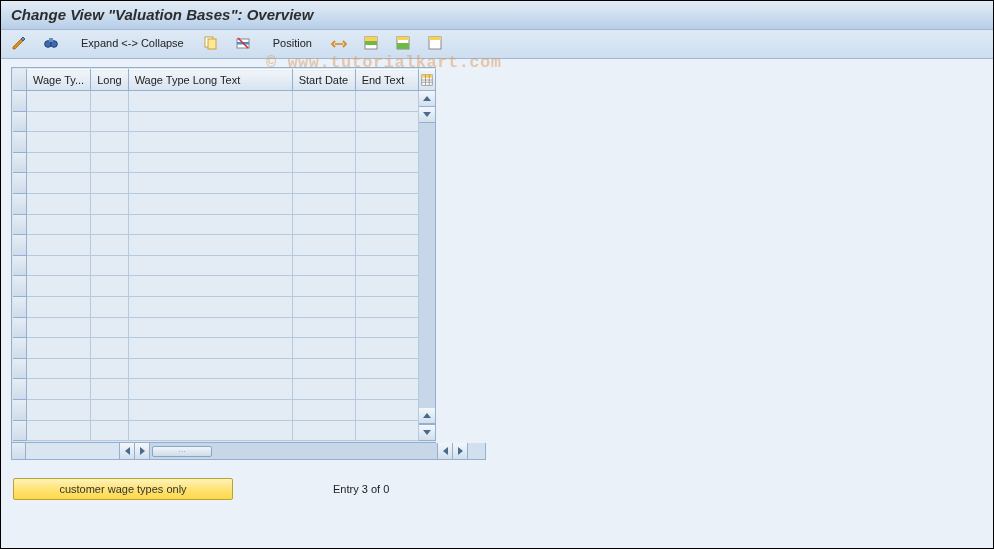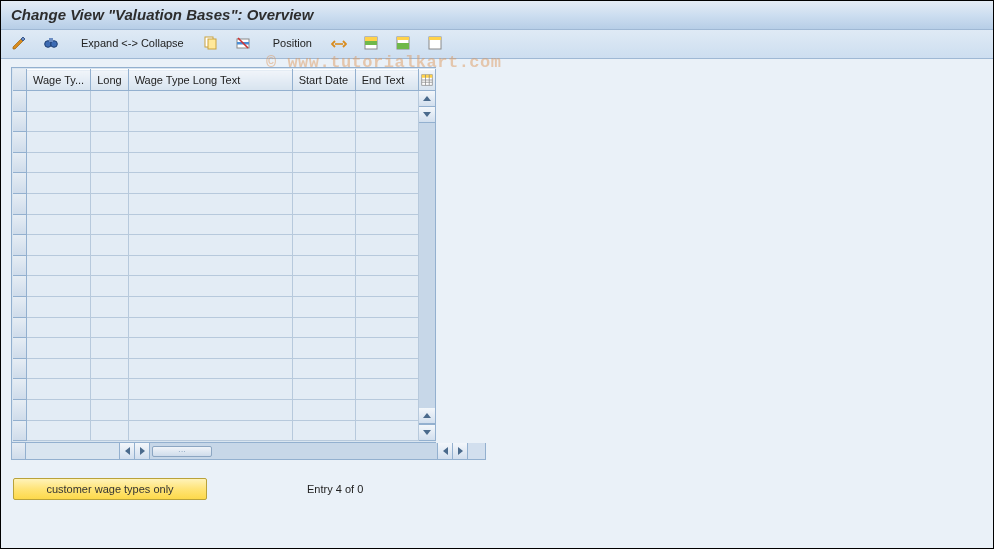"customer wage types only" .sap-btn.wg { width: 194px -> 220px }
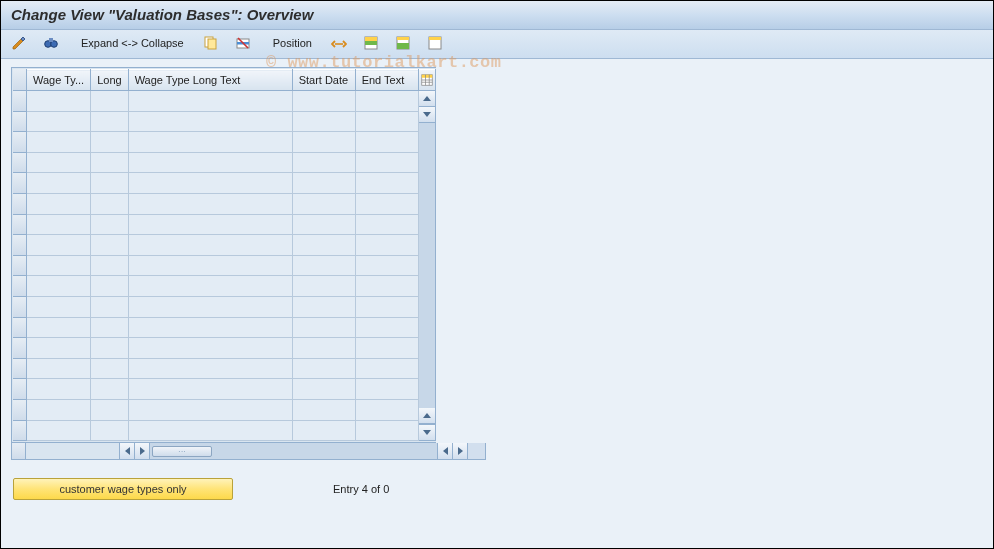"Entry 4 of 0" span.entry-txt { text: 4 -> 3 }
